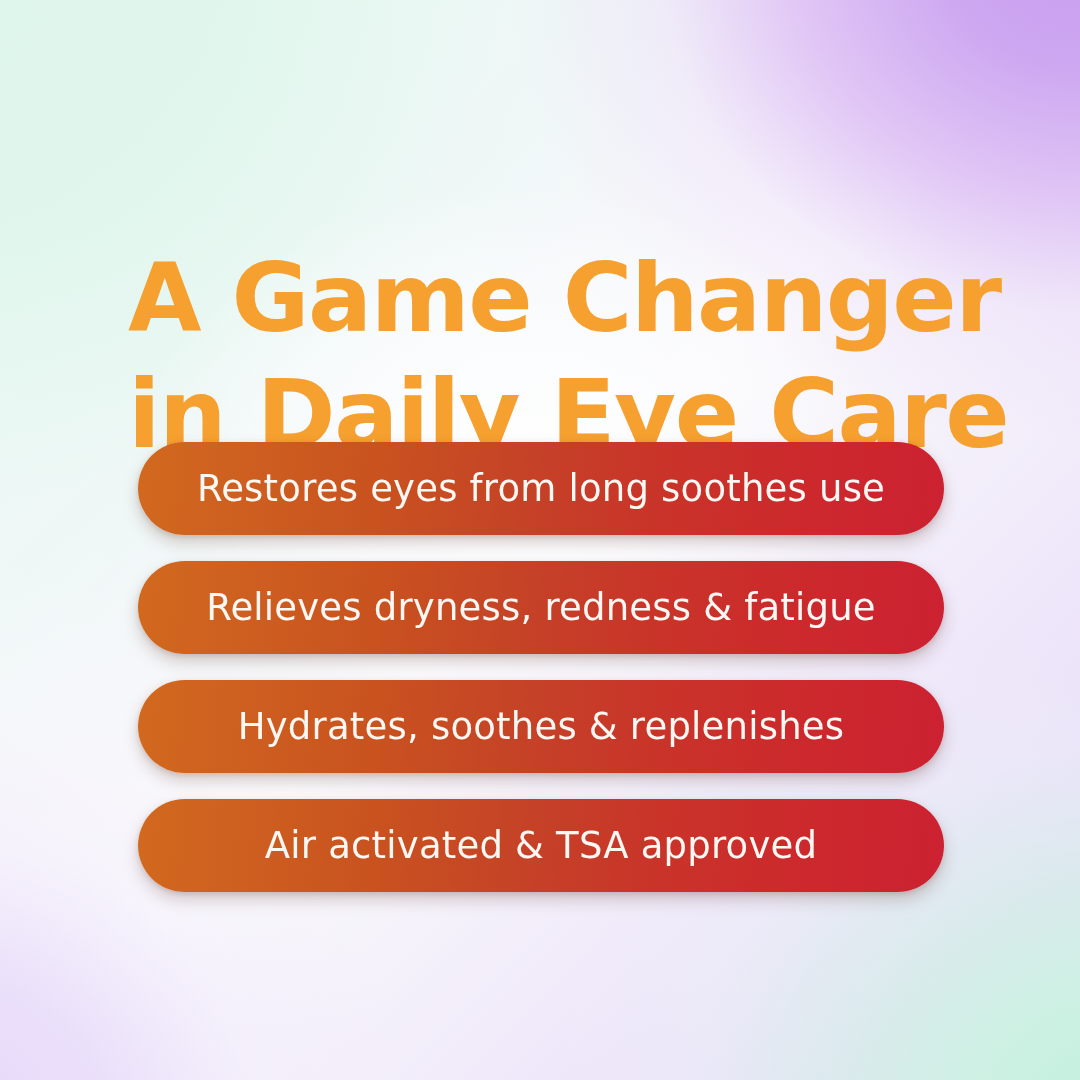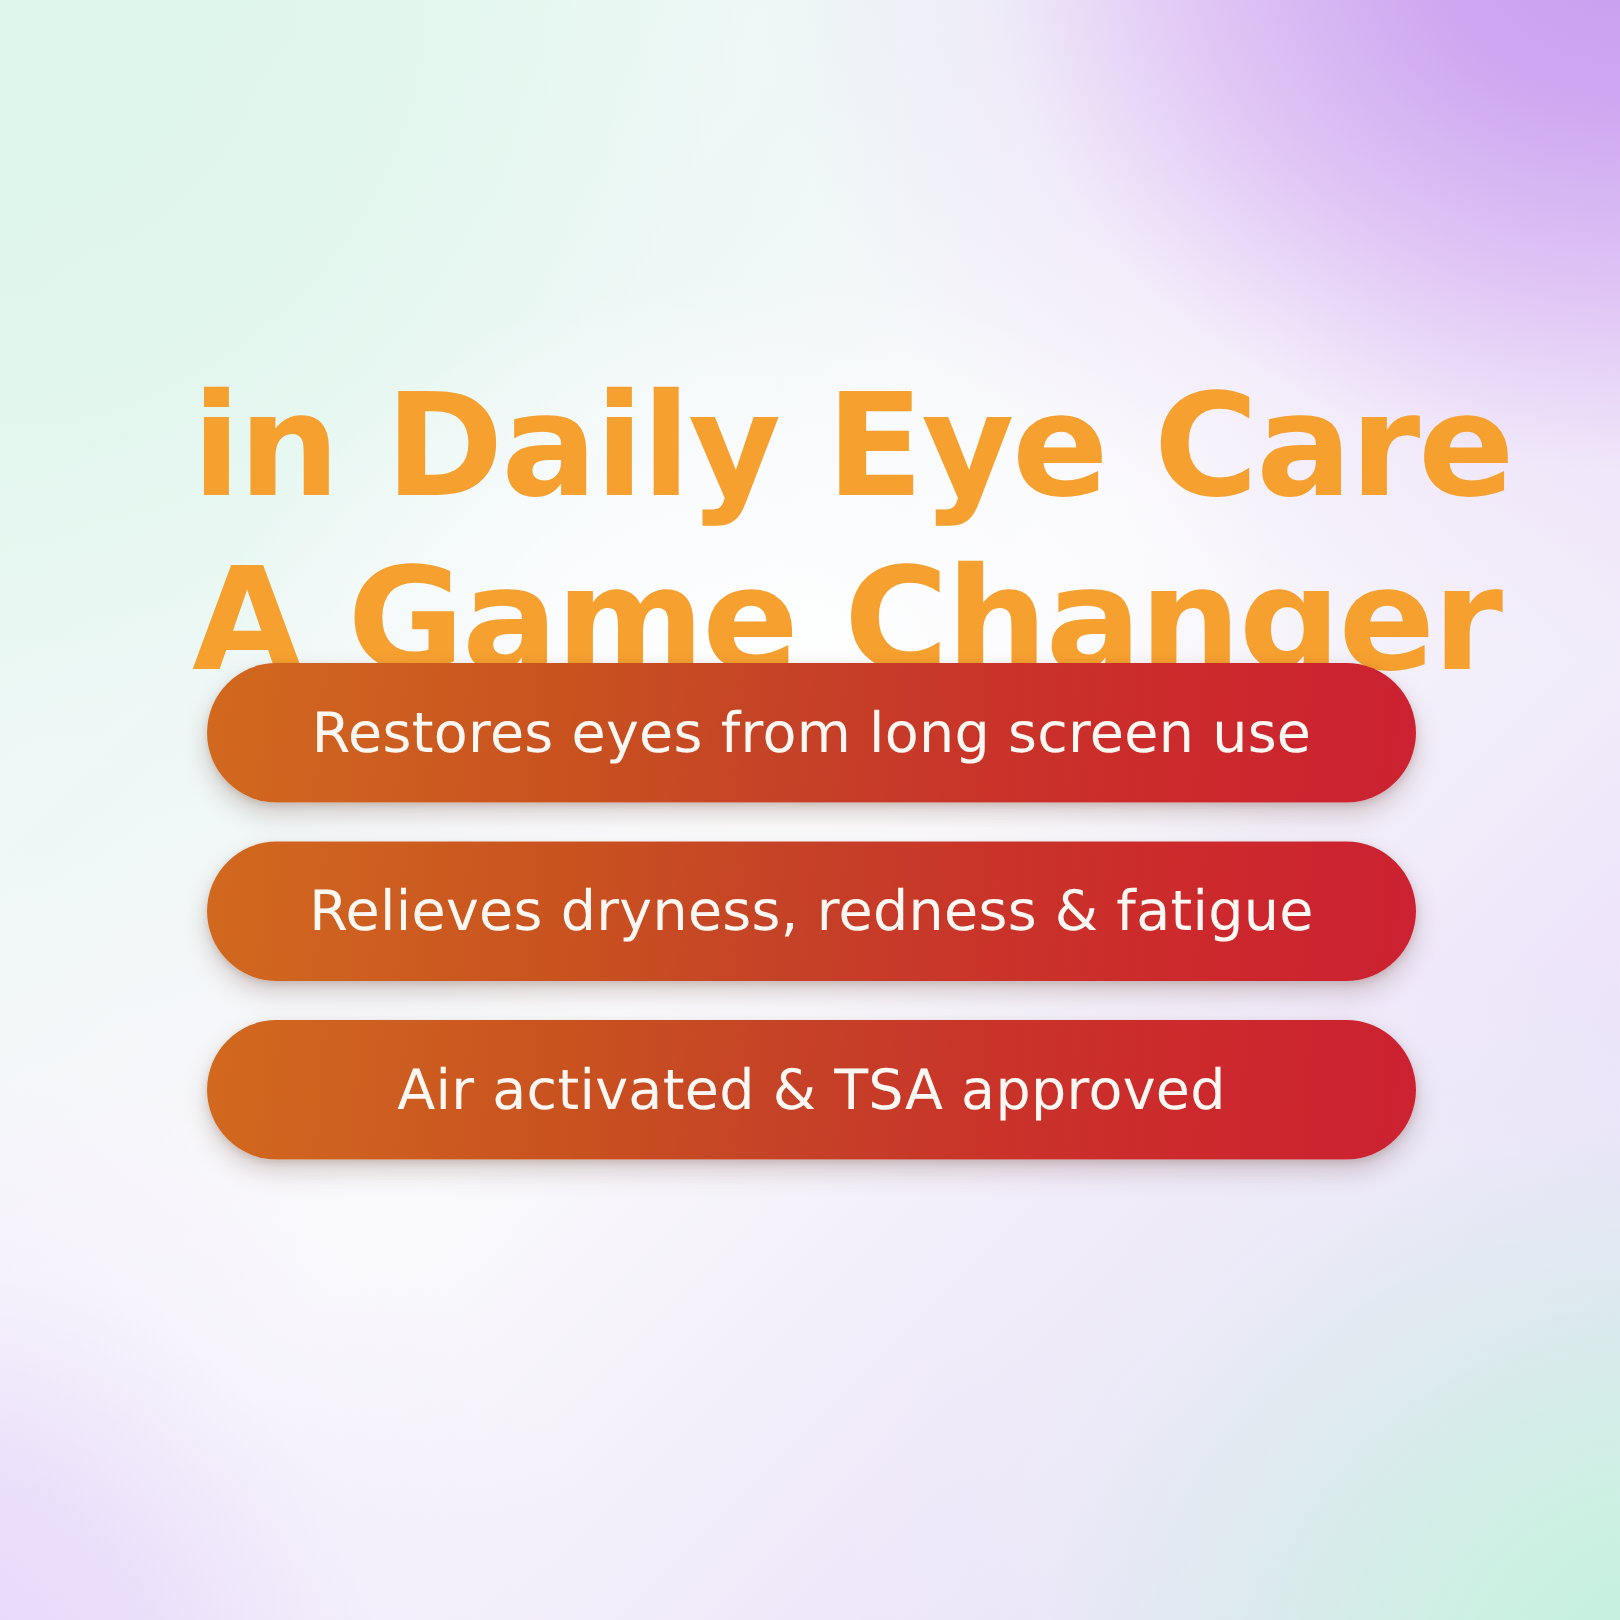"in Daily Eye Care" span.hl-line { order: before "A Game Changer" -> after "A Game Changer" }
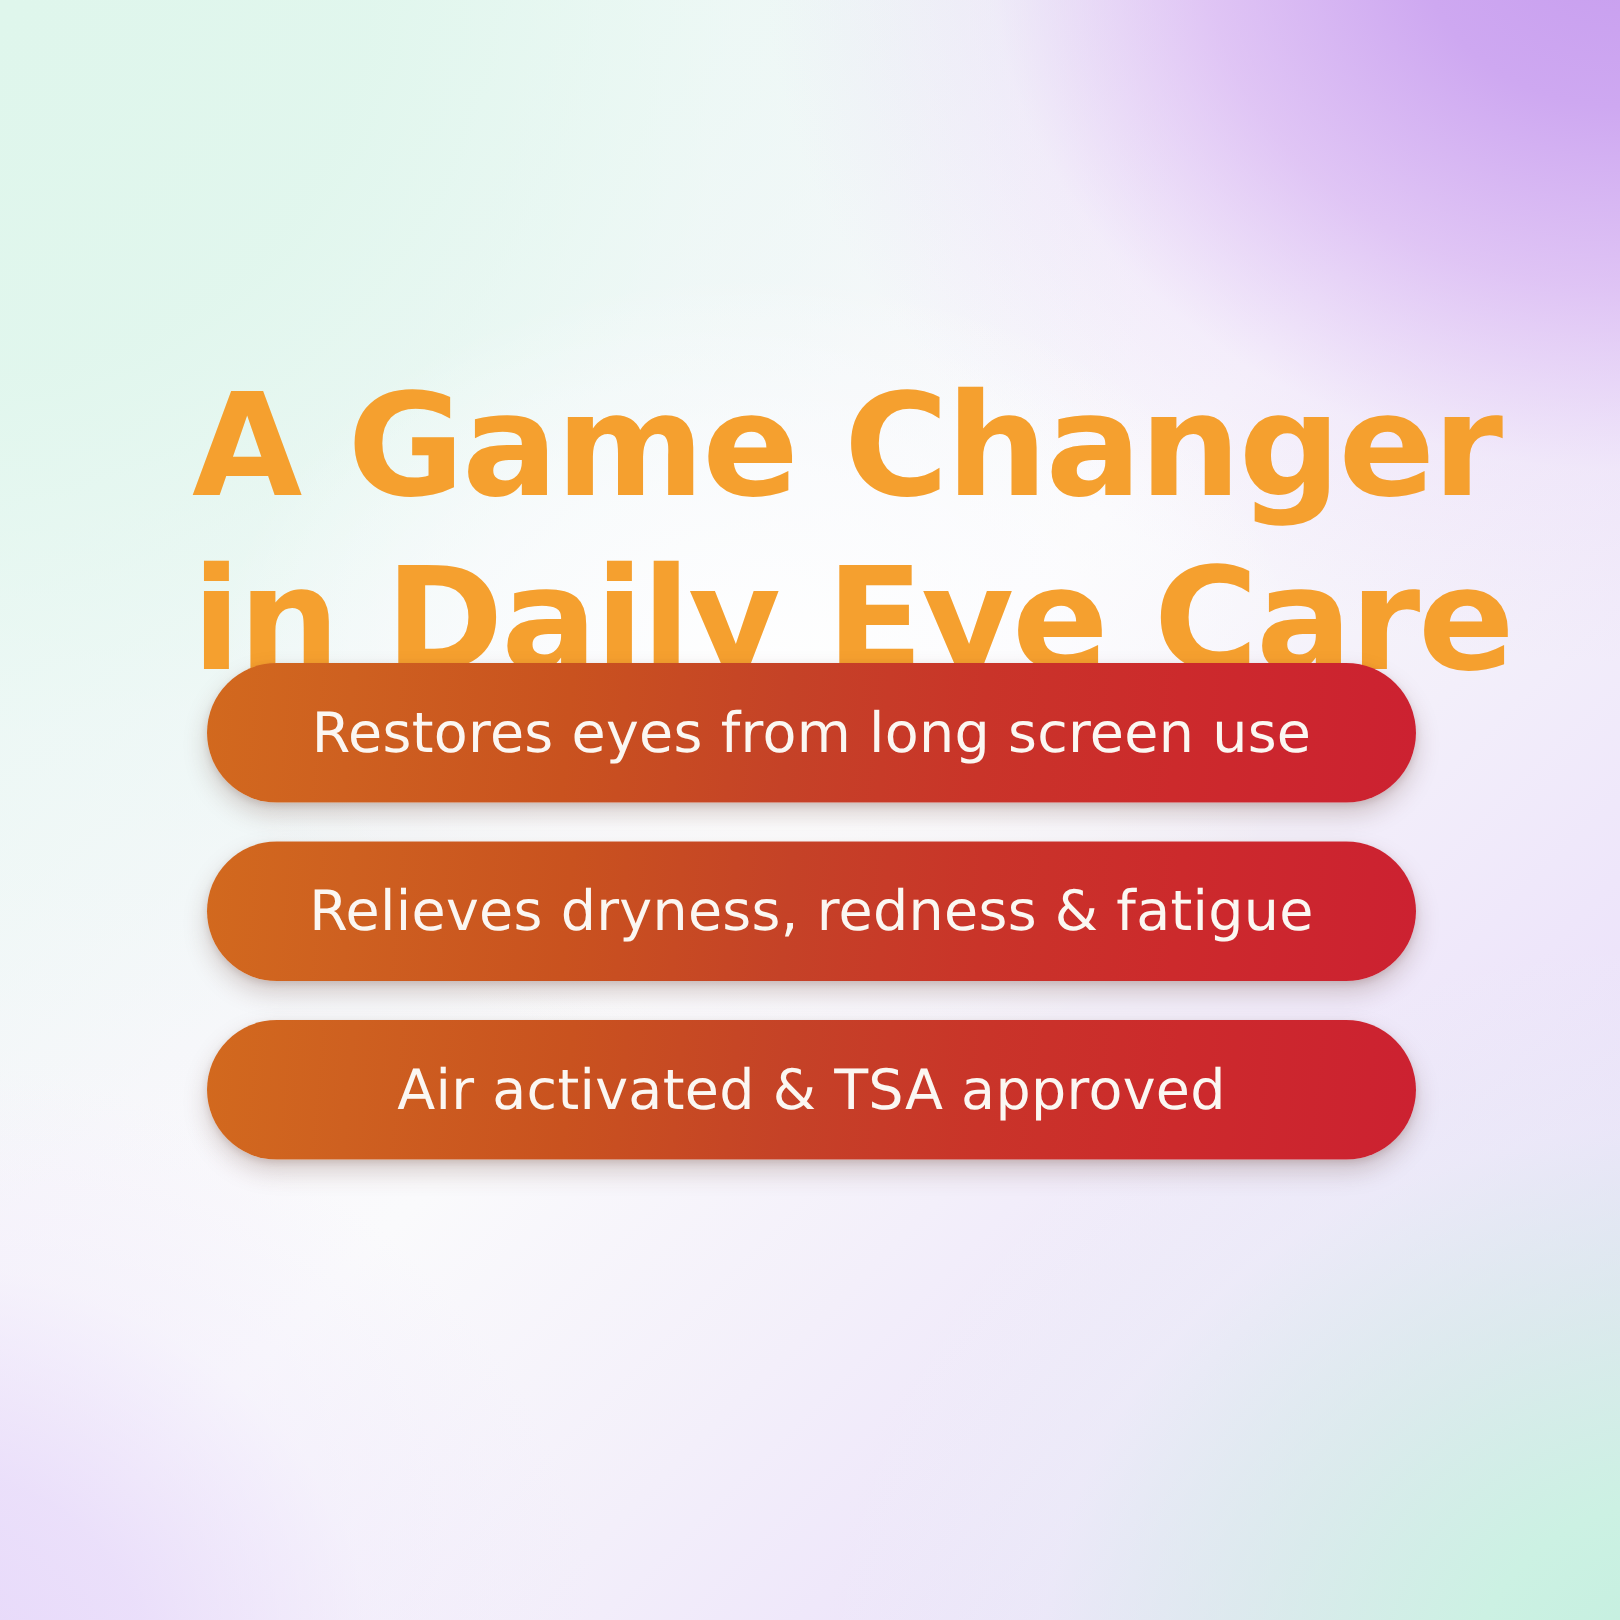"Restores eyes from long screen" span.pill-label { text: screen -> soothes }
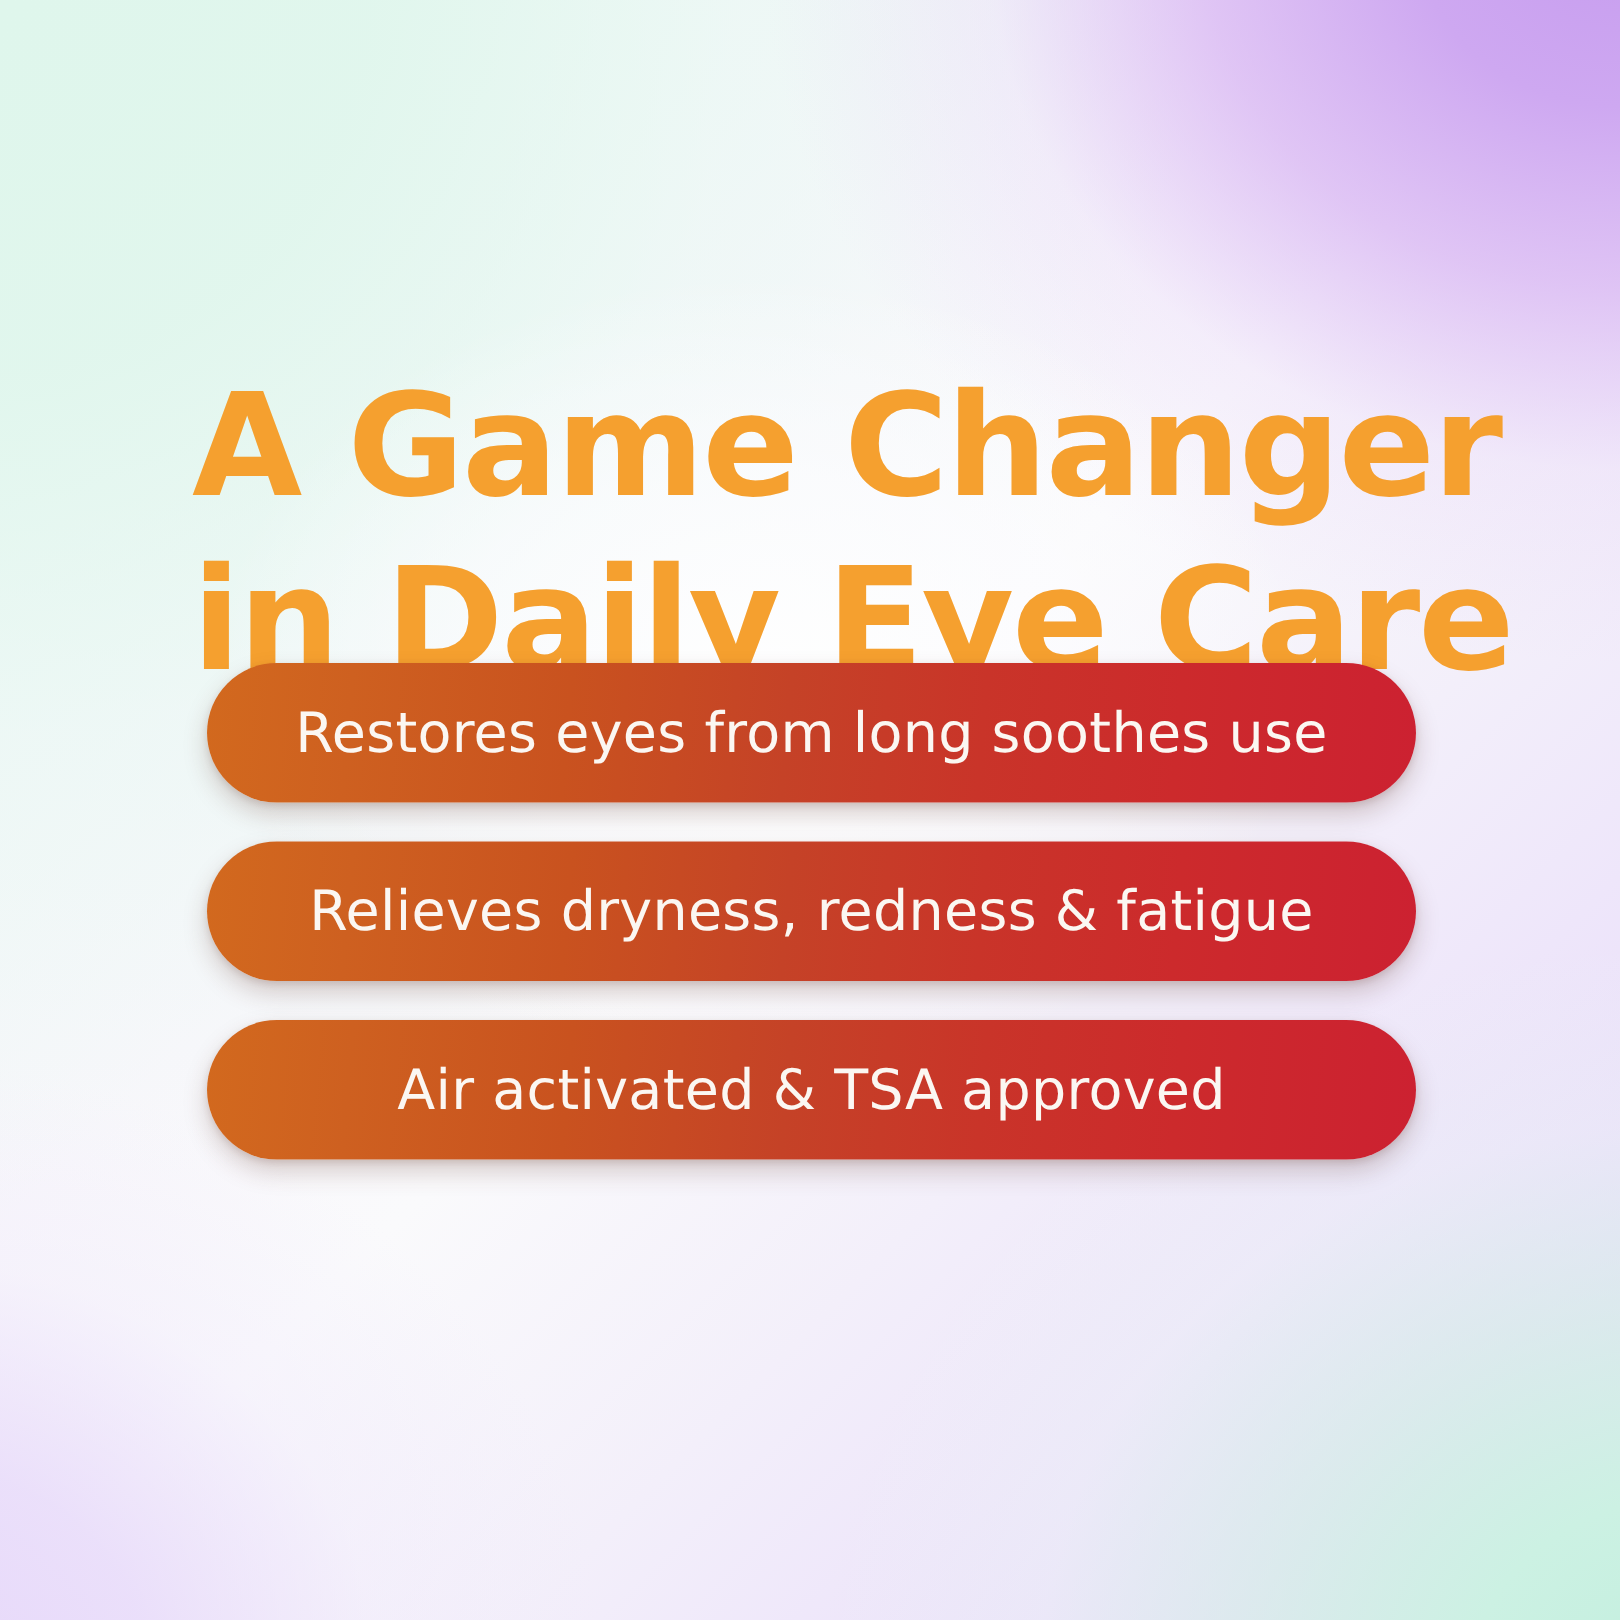"Hydrates, soothes & replenishes" div.pill { html: none -> <div> <span>Hydrates, soothes &amp; replenishes</span> </div> }
